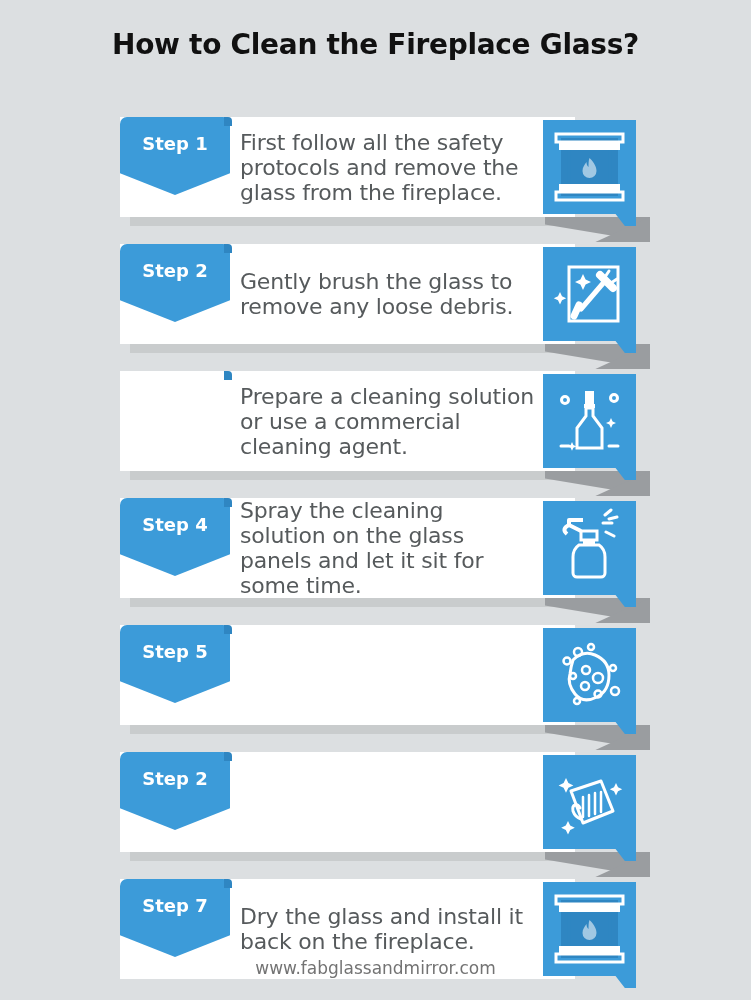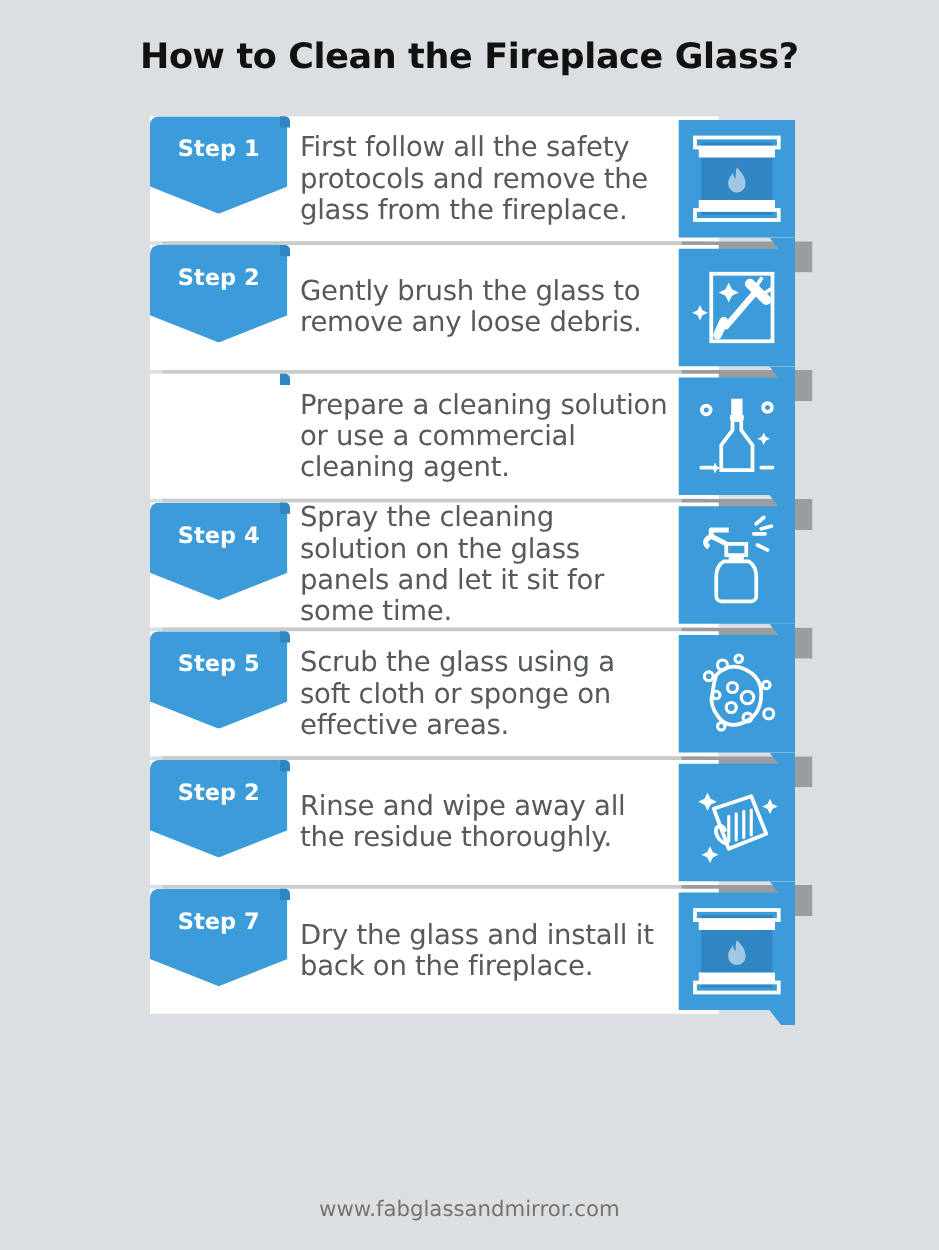"Step 1" .step-row { margin-top: none -> 24px }
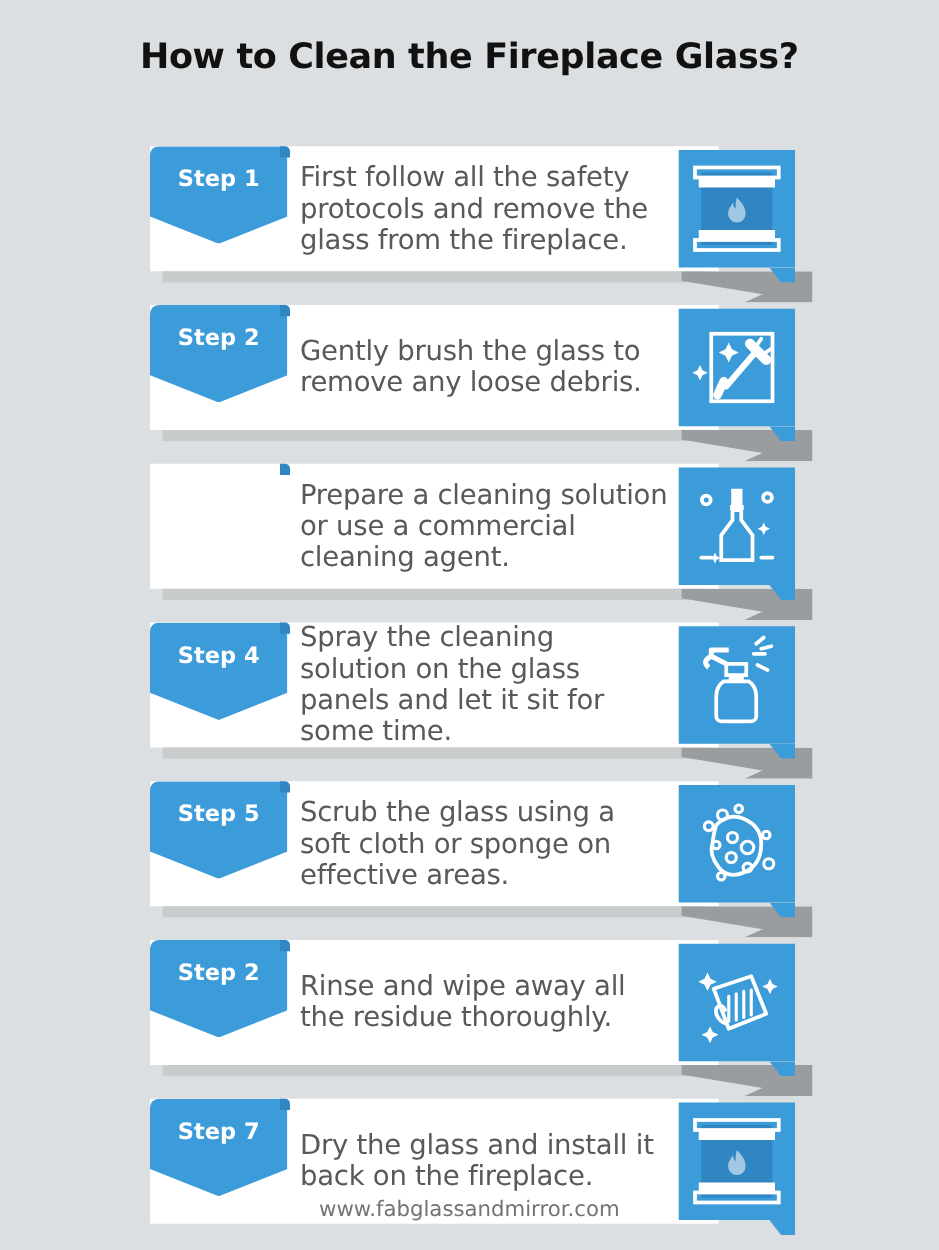"Scrub the glass using a" div.step-text { html: <div>Scrub the glass using a soft cloth or sponge on effective areas.</div> -> none }
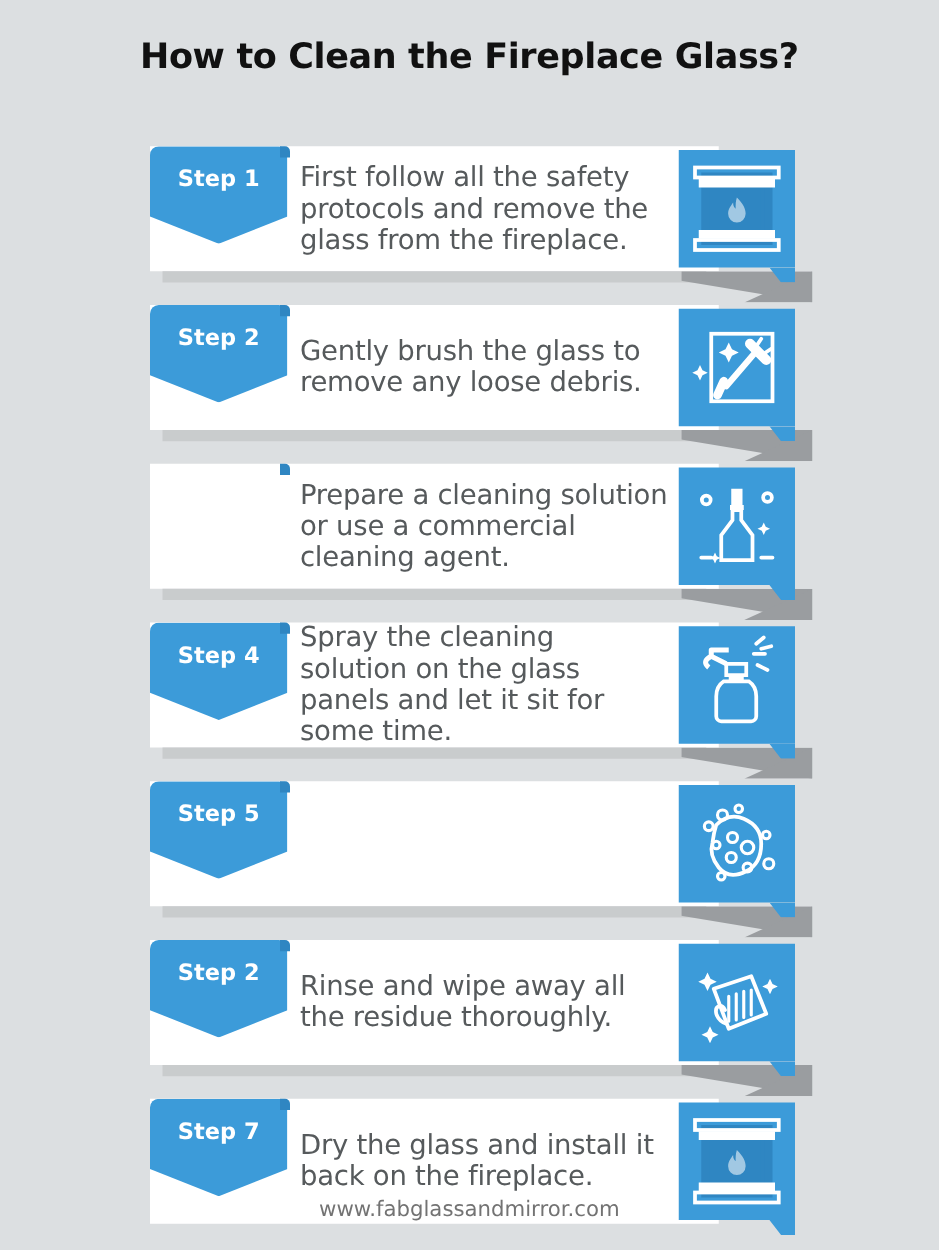"Rinse and wipe away all" div.step-text { html: <div>Rinse and wipe away all the residue thoroughly.</div> -> none }
